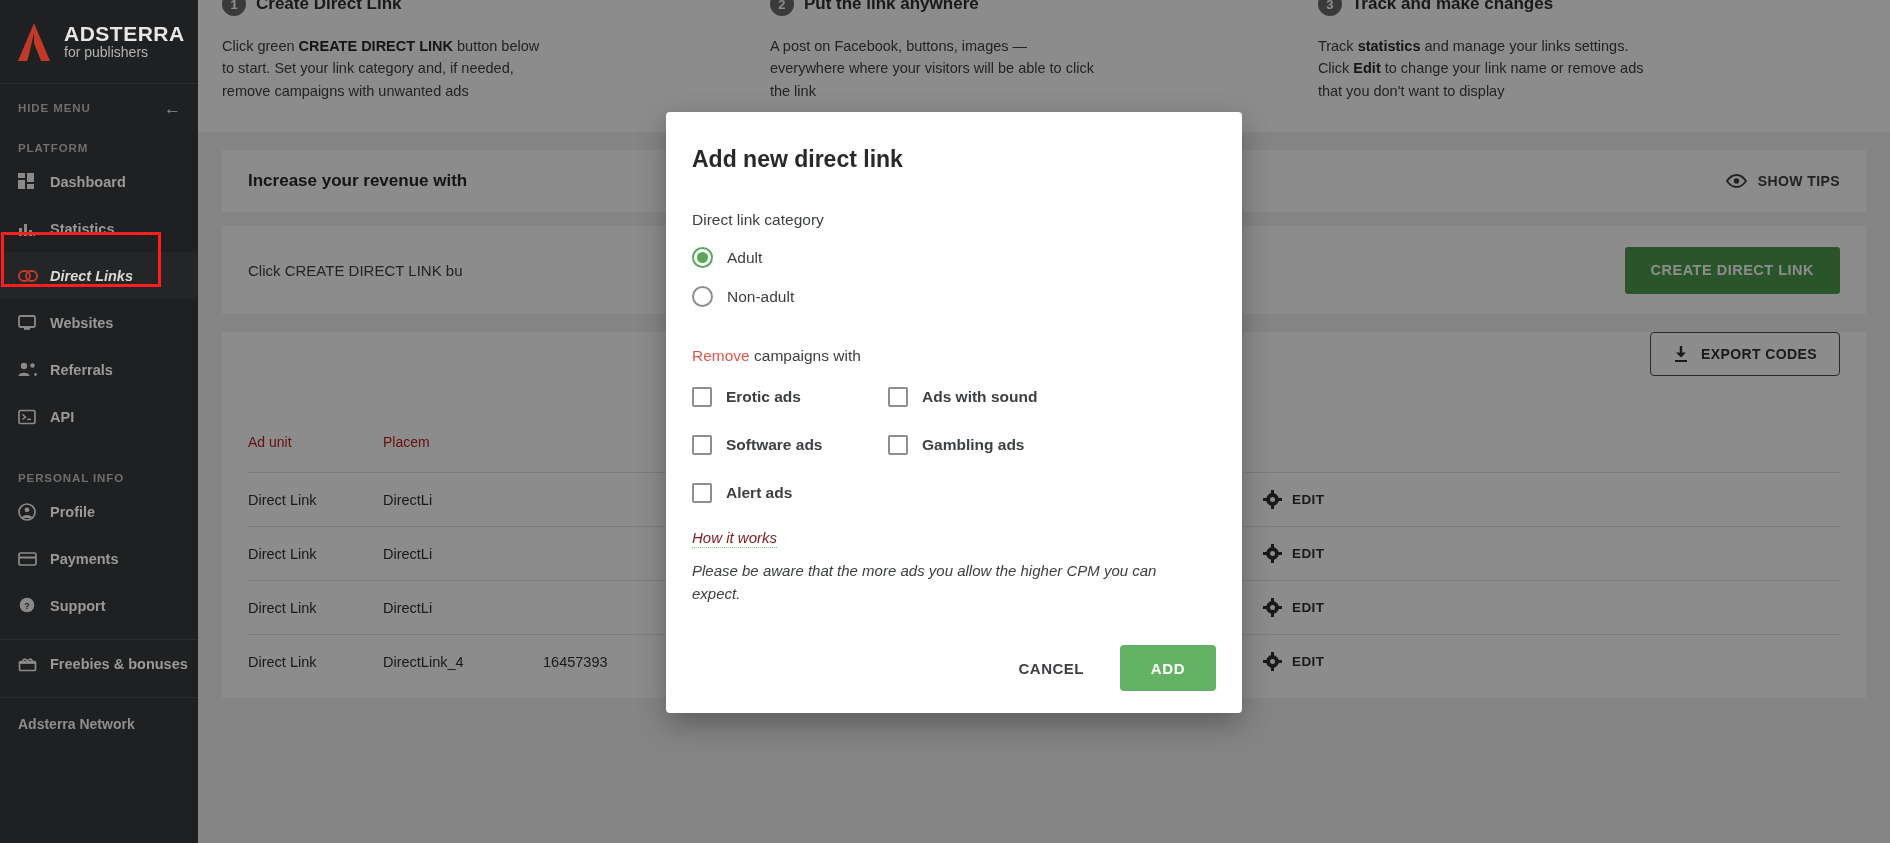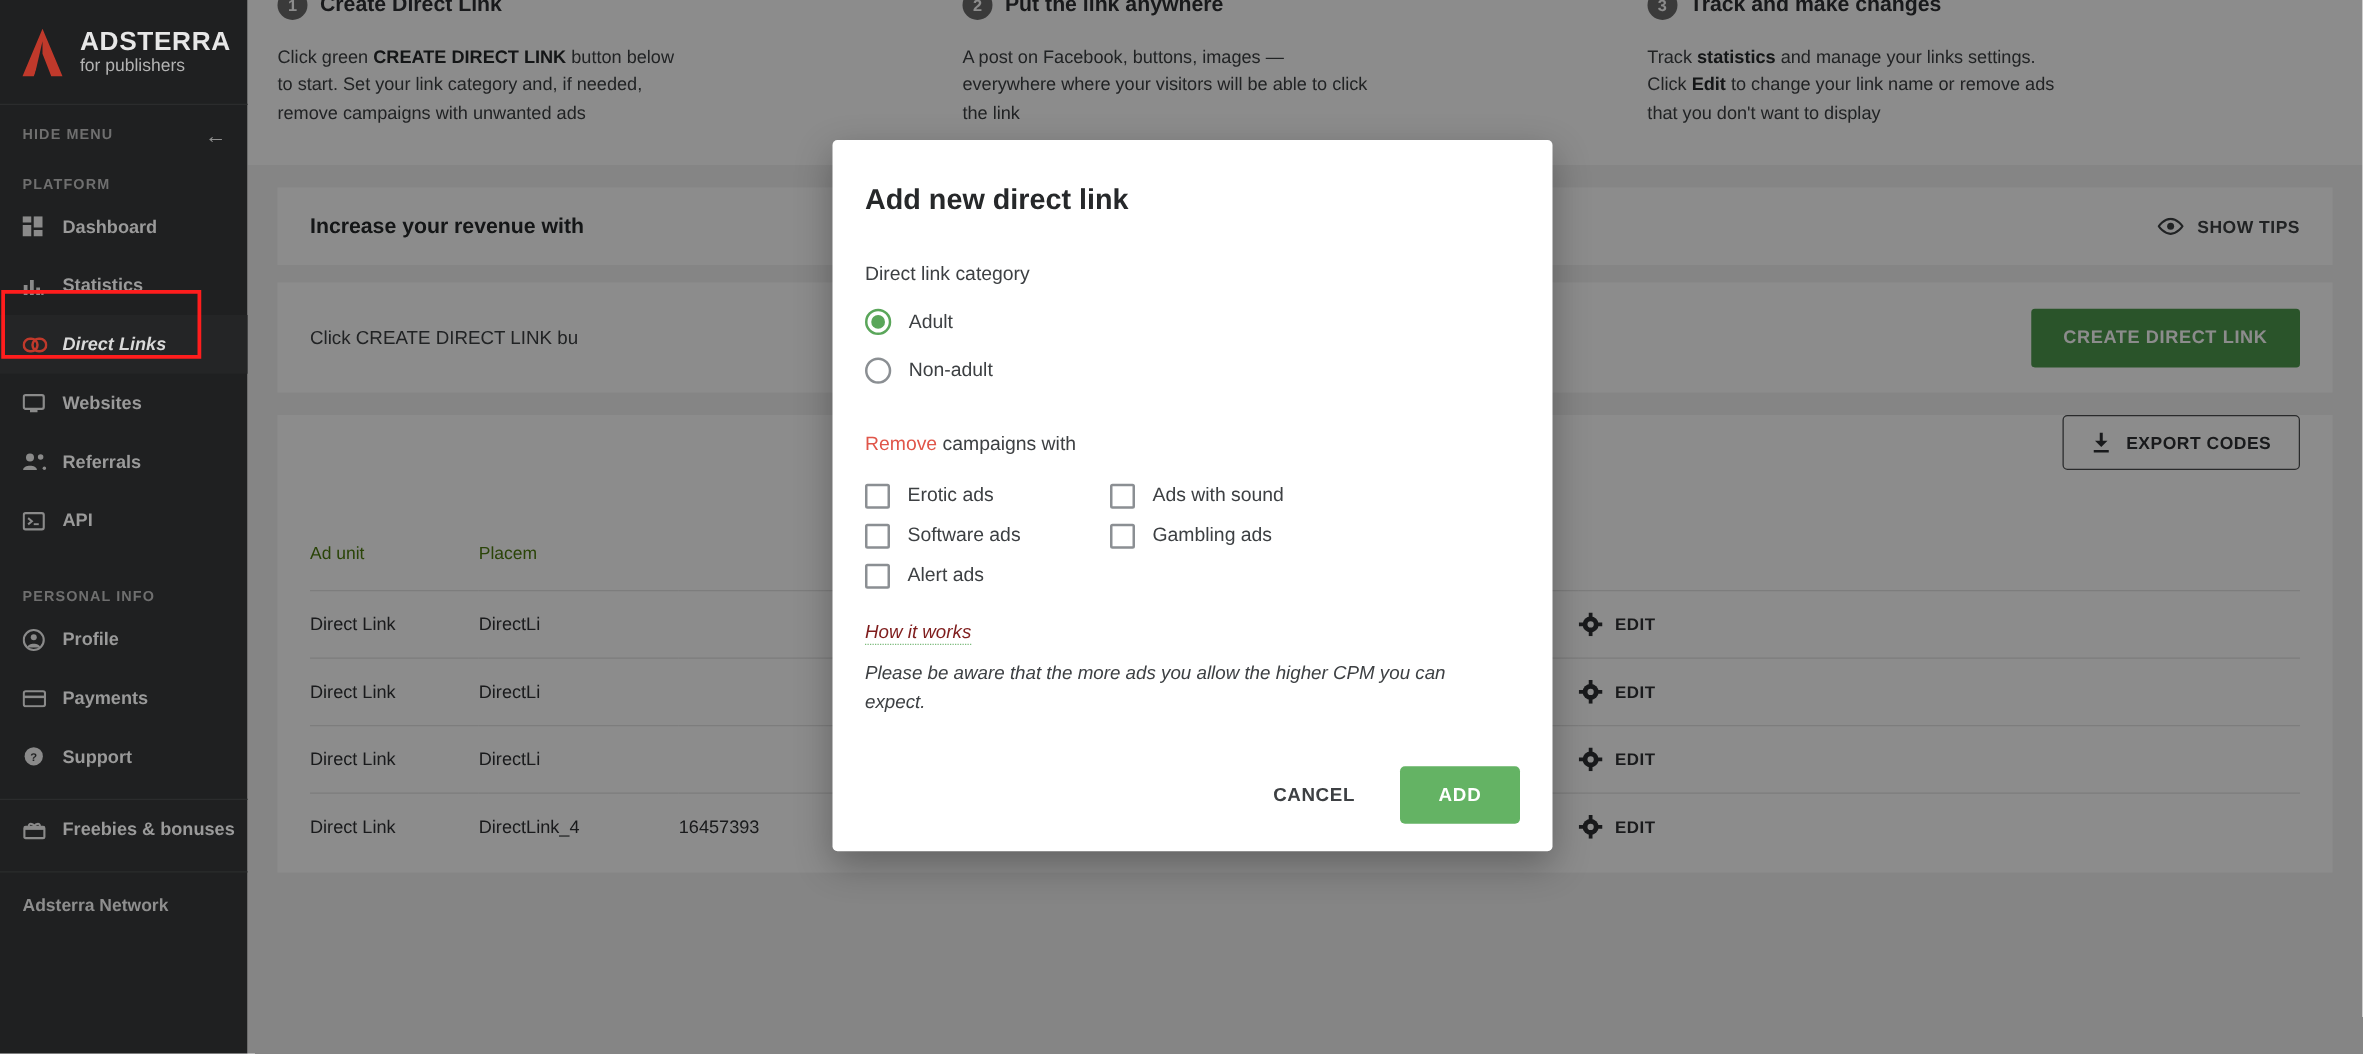"Erotic ads" .cb-grid { font-weight: none -> bold; row-gap: 12px -> 28px }
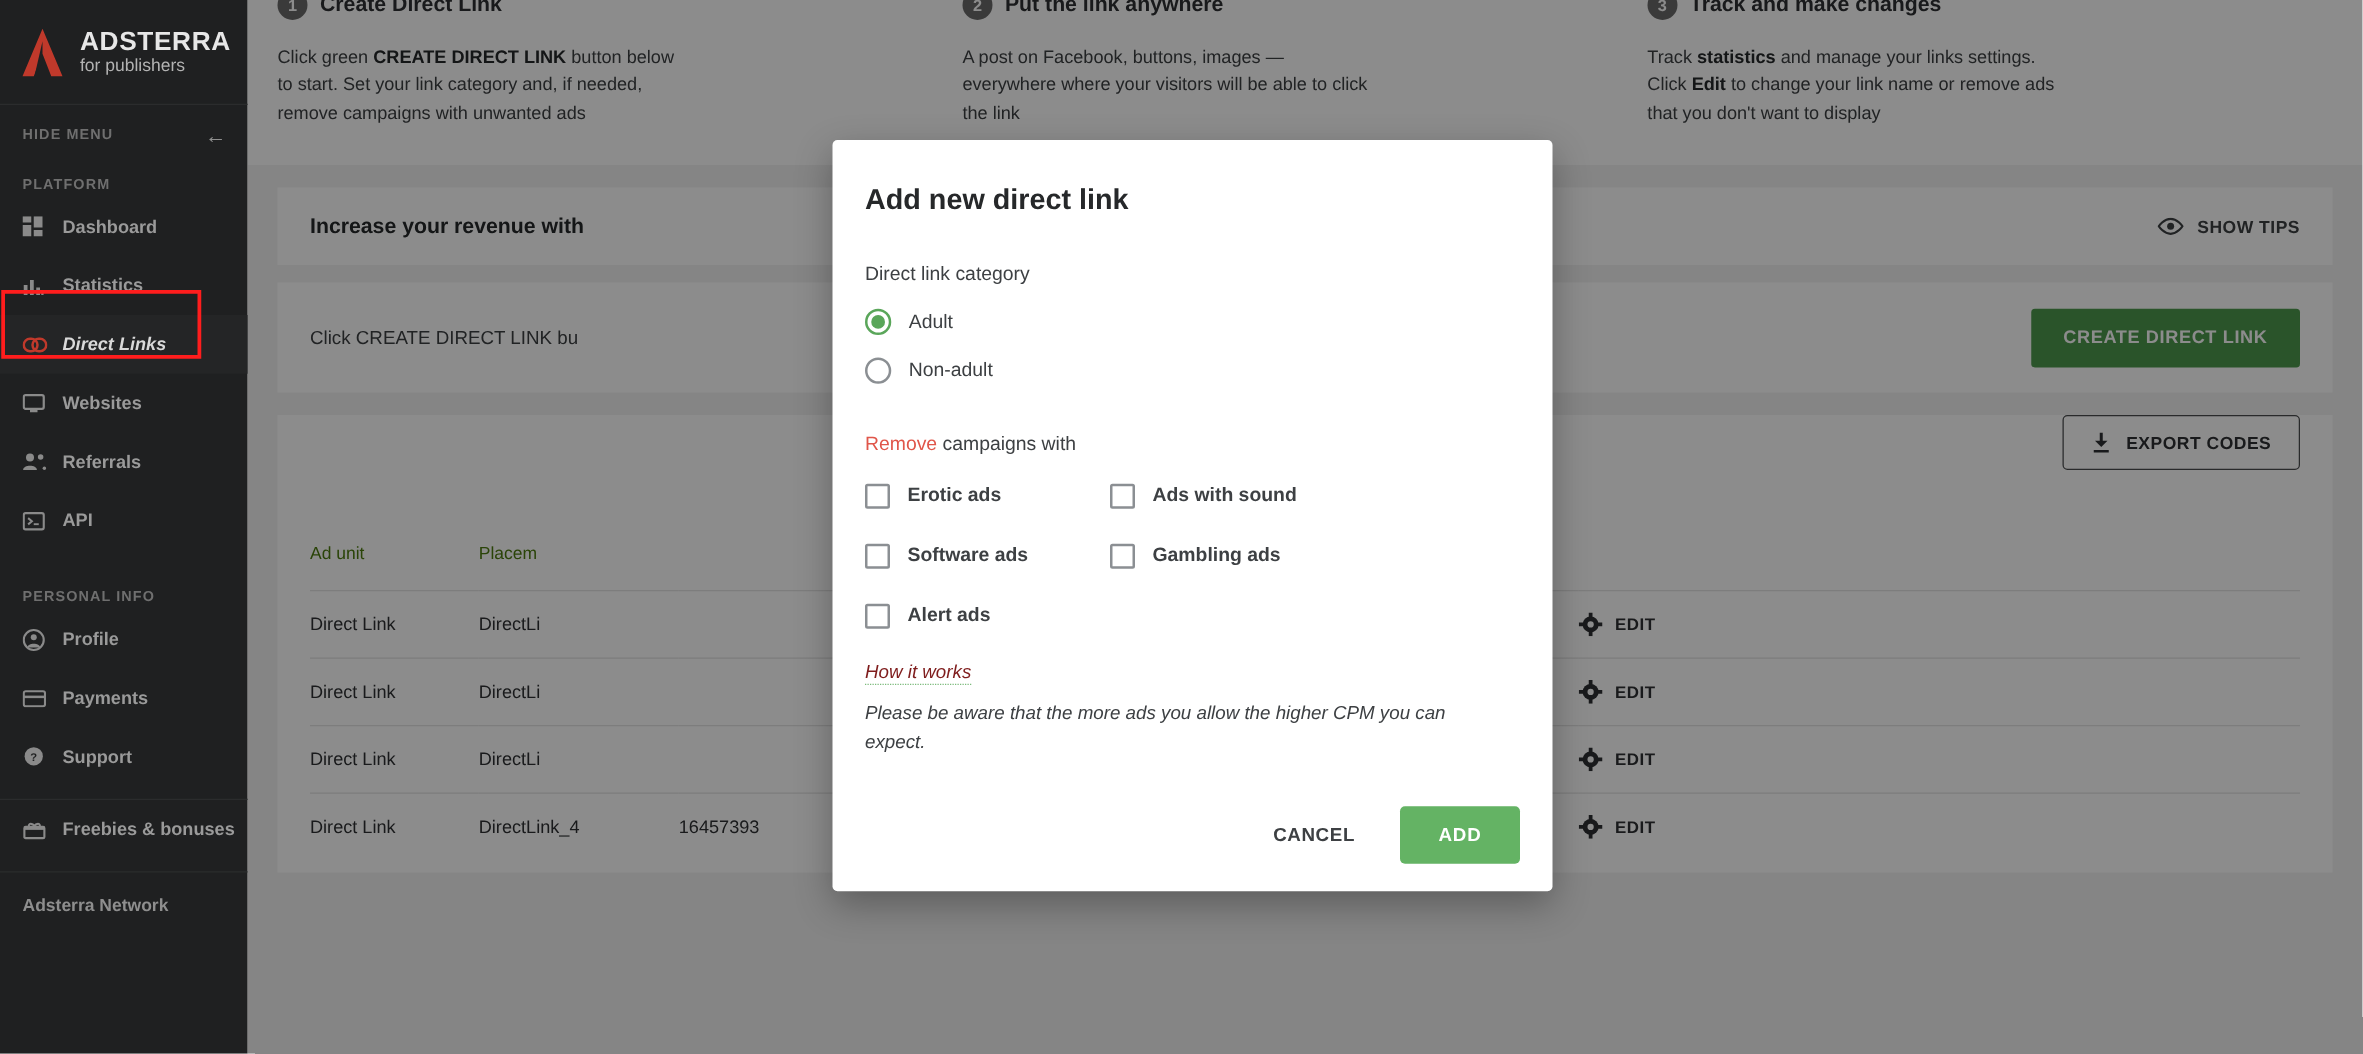"Ad unit" table.dl-table th { color: #4d7c0f -> #b91c1c }
